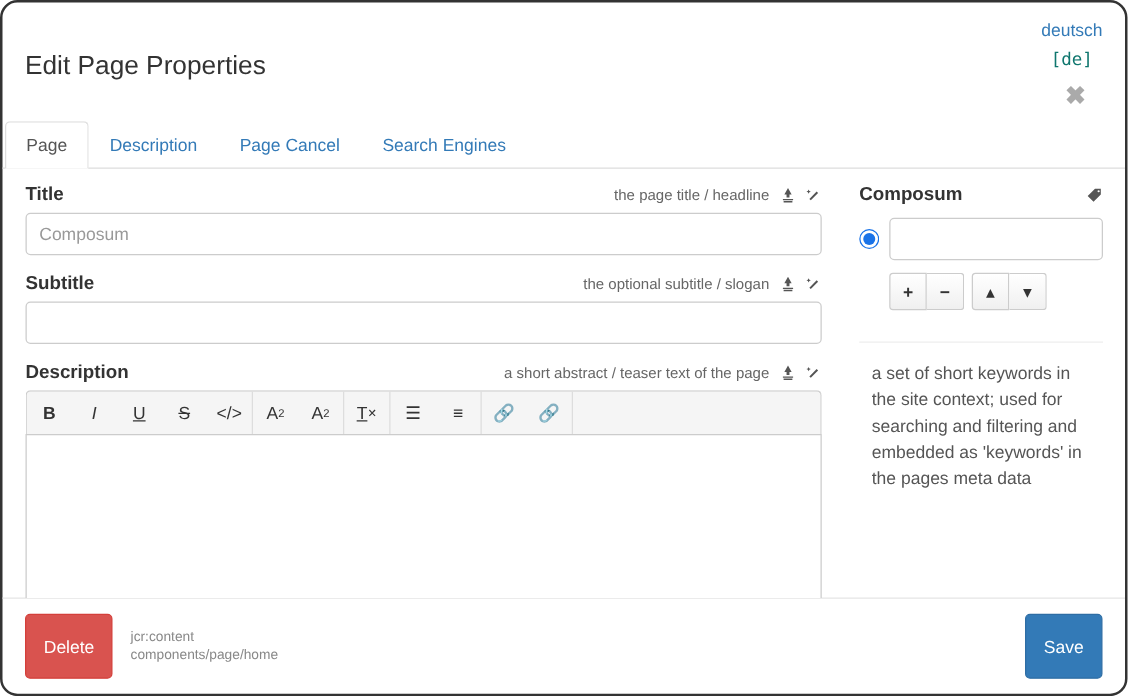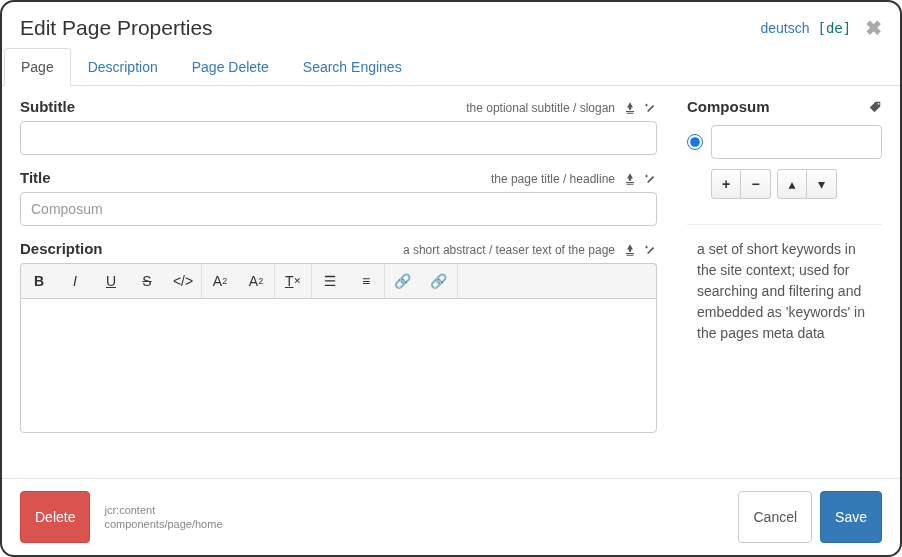"deutsch" .header-right { flex-direction: none -> column }
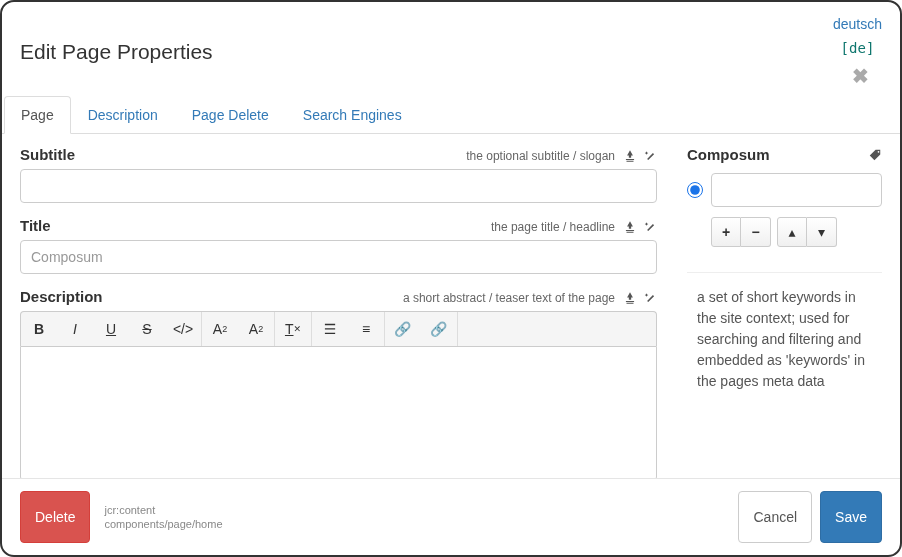"Page Delete" div.tab { text: Delete -> Cancel }
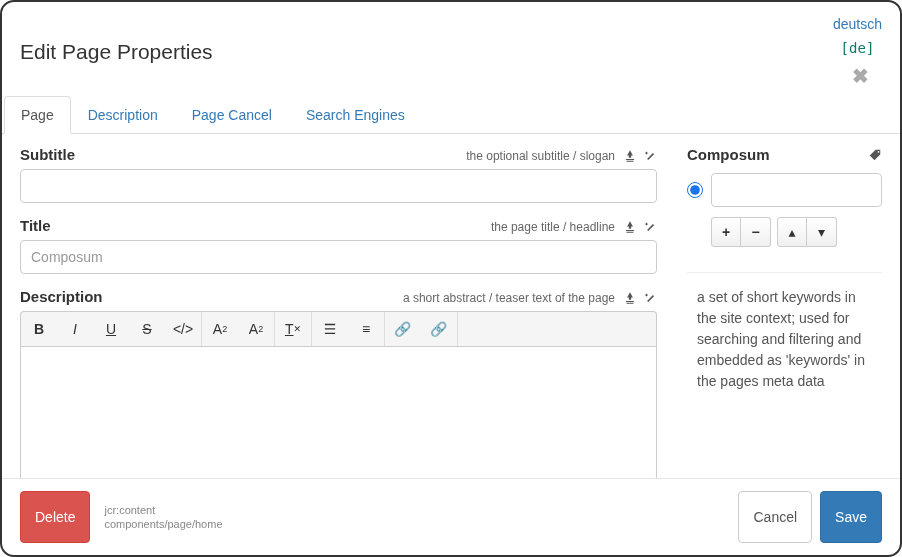"Subtitle" div.field { order: before "Title" -> after "Title" }
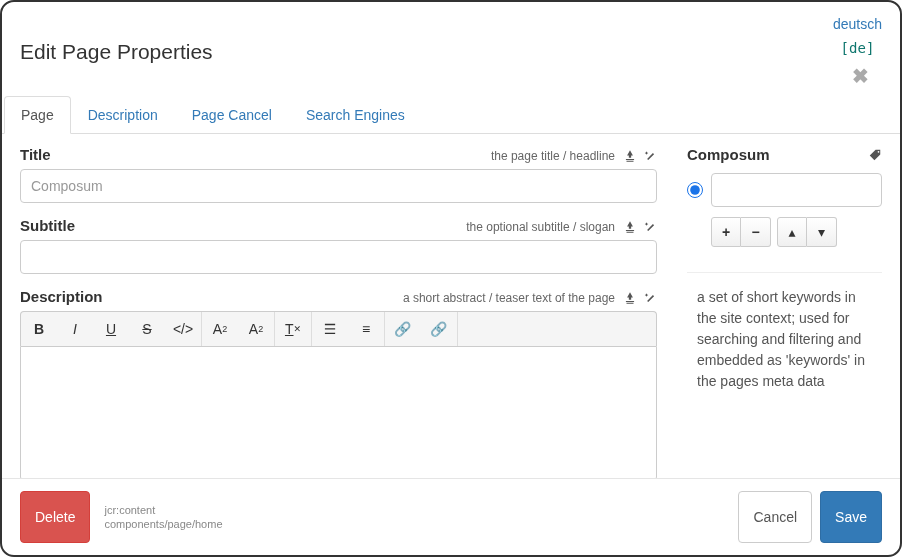"Cancel" button.btn { html: <button>Cancel</button> -> none }
